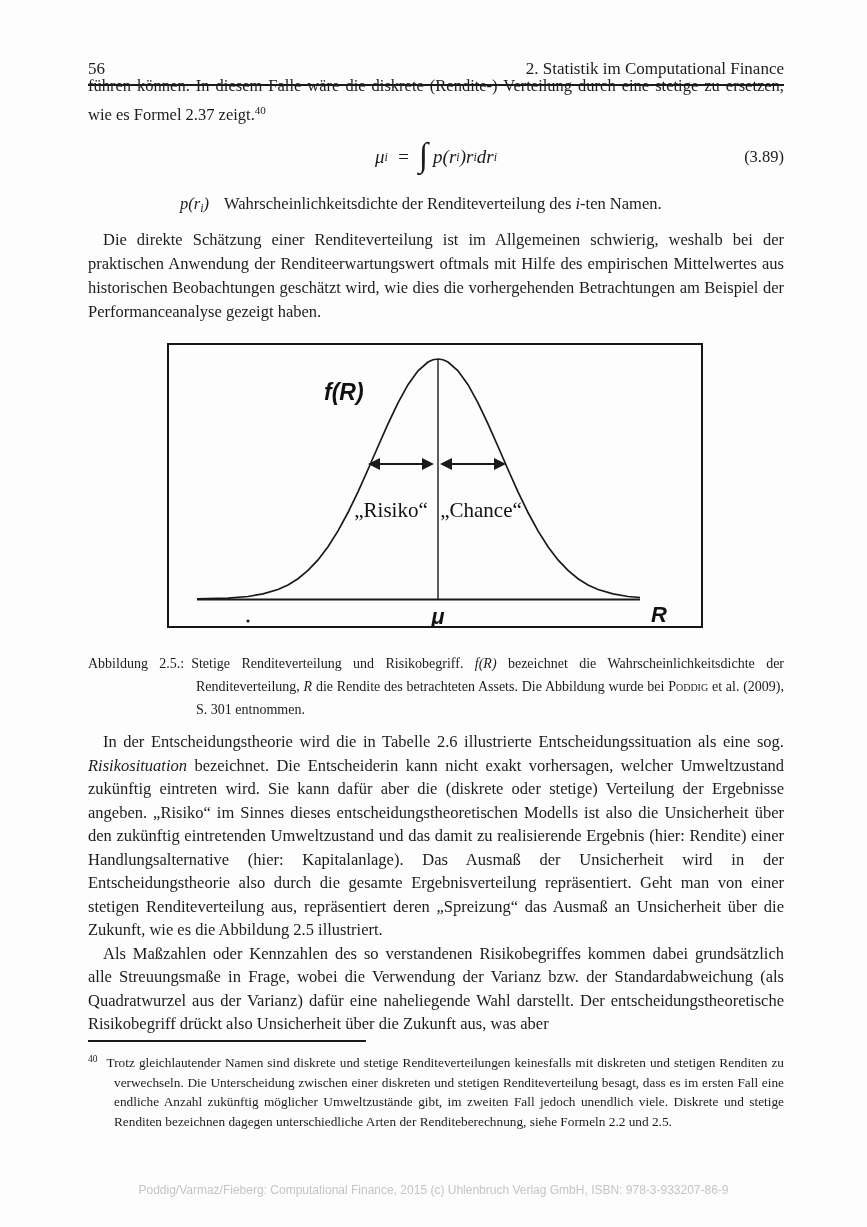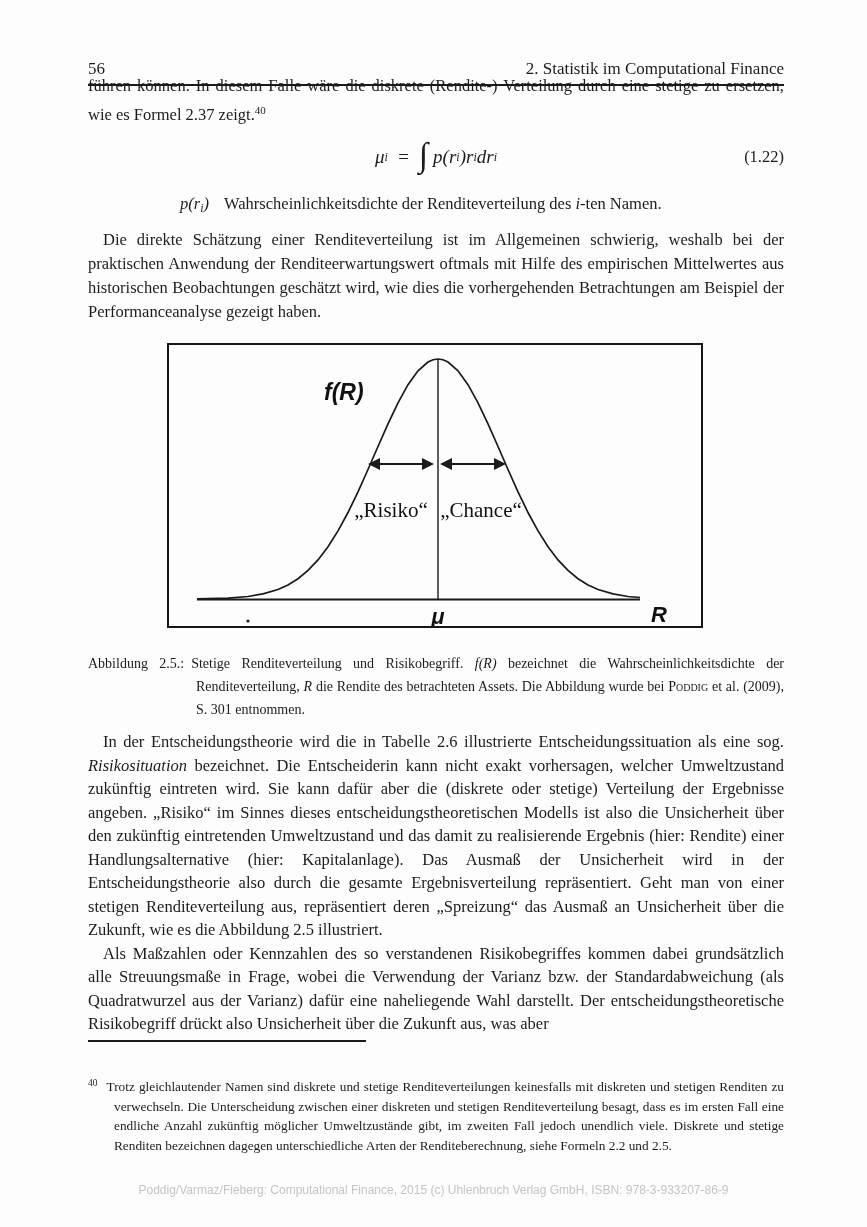"(1.22)" div.eqnum { text: 1.22 -> 3.89 }
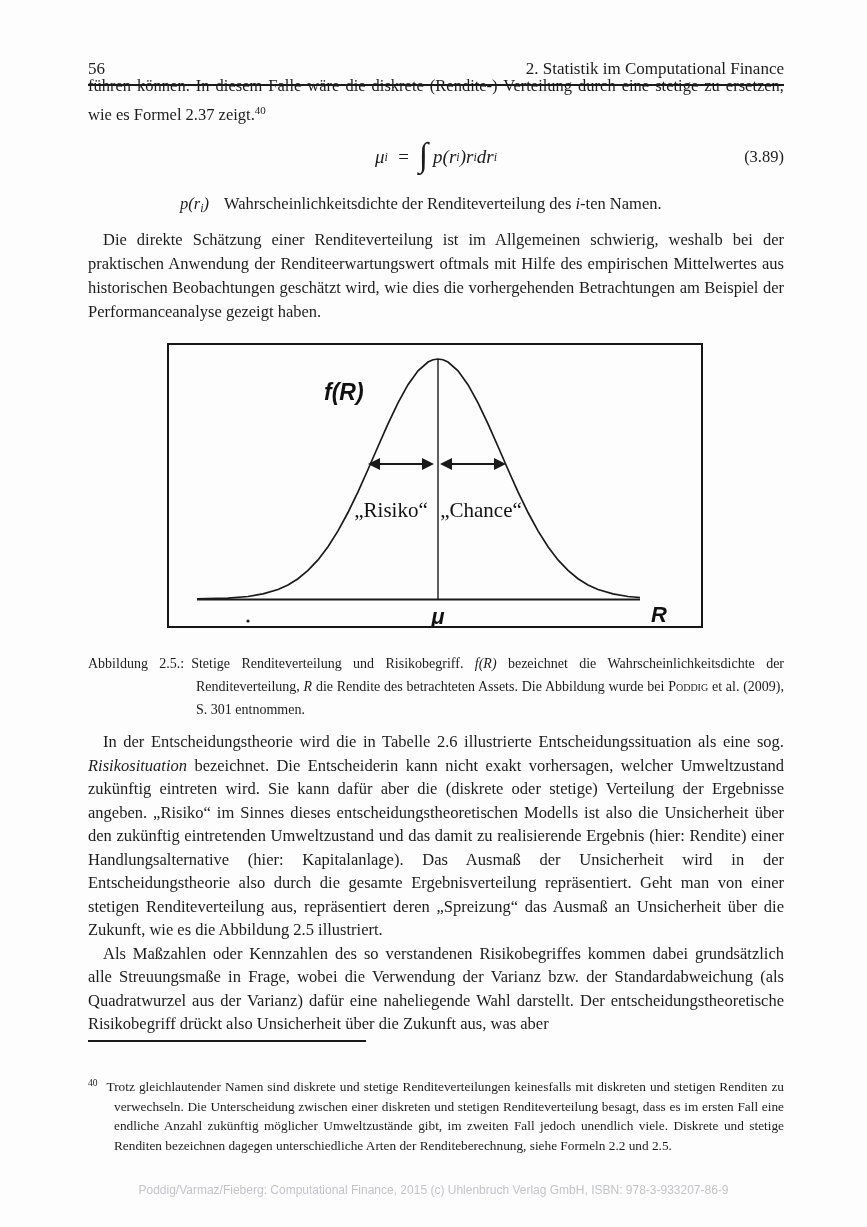"40 Trotz gleichlautender Namen sind" .footnote { margin-top: 24px -> none }
